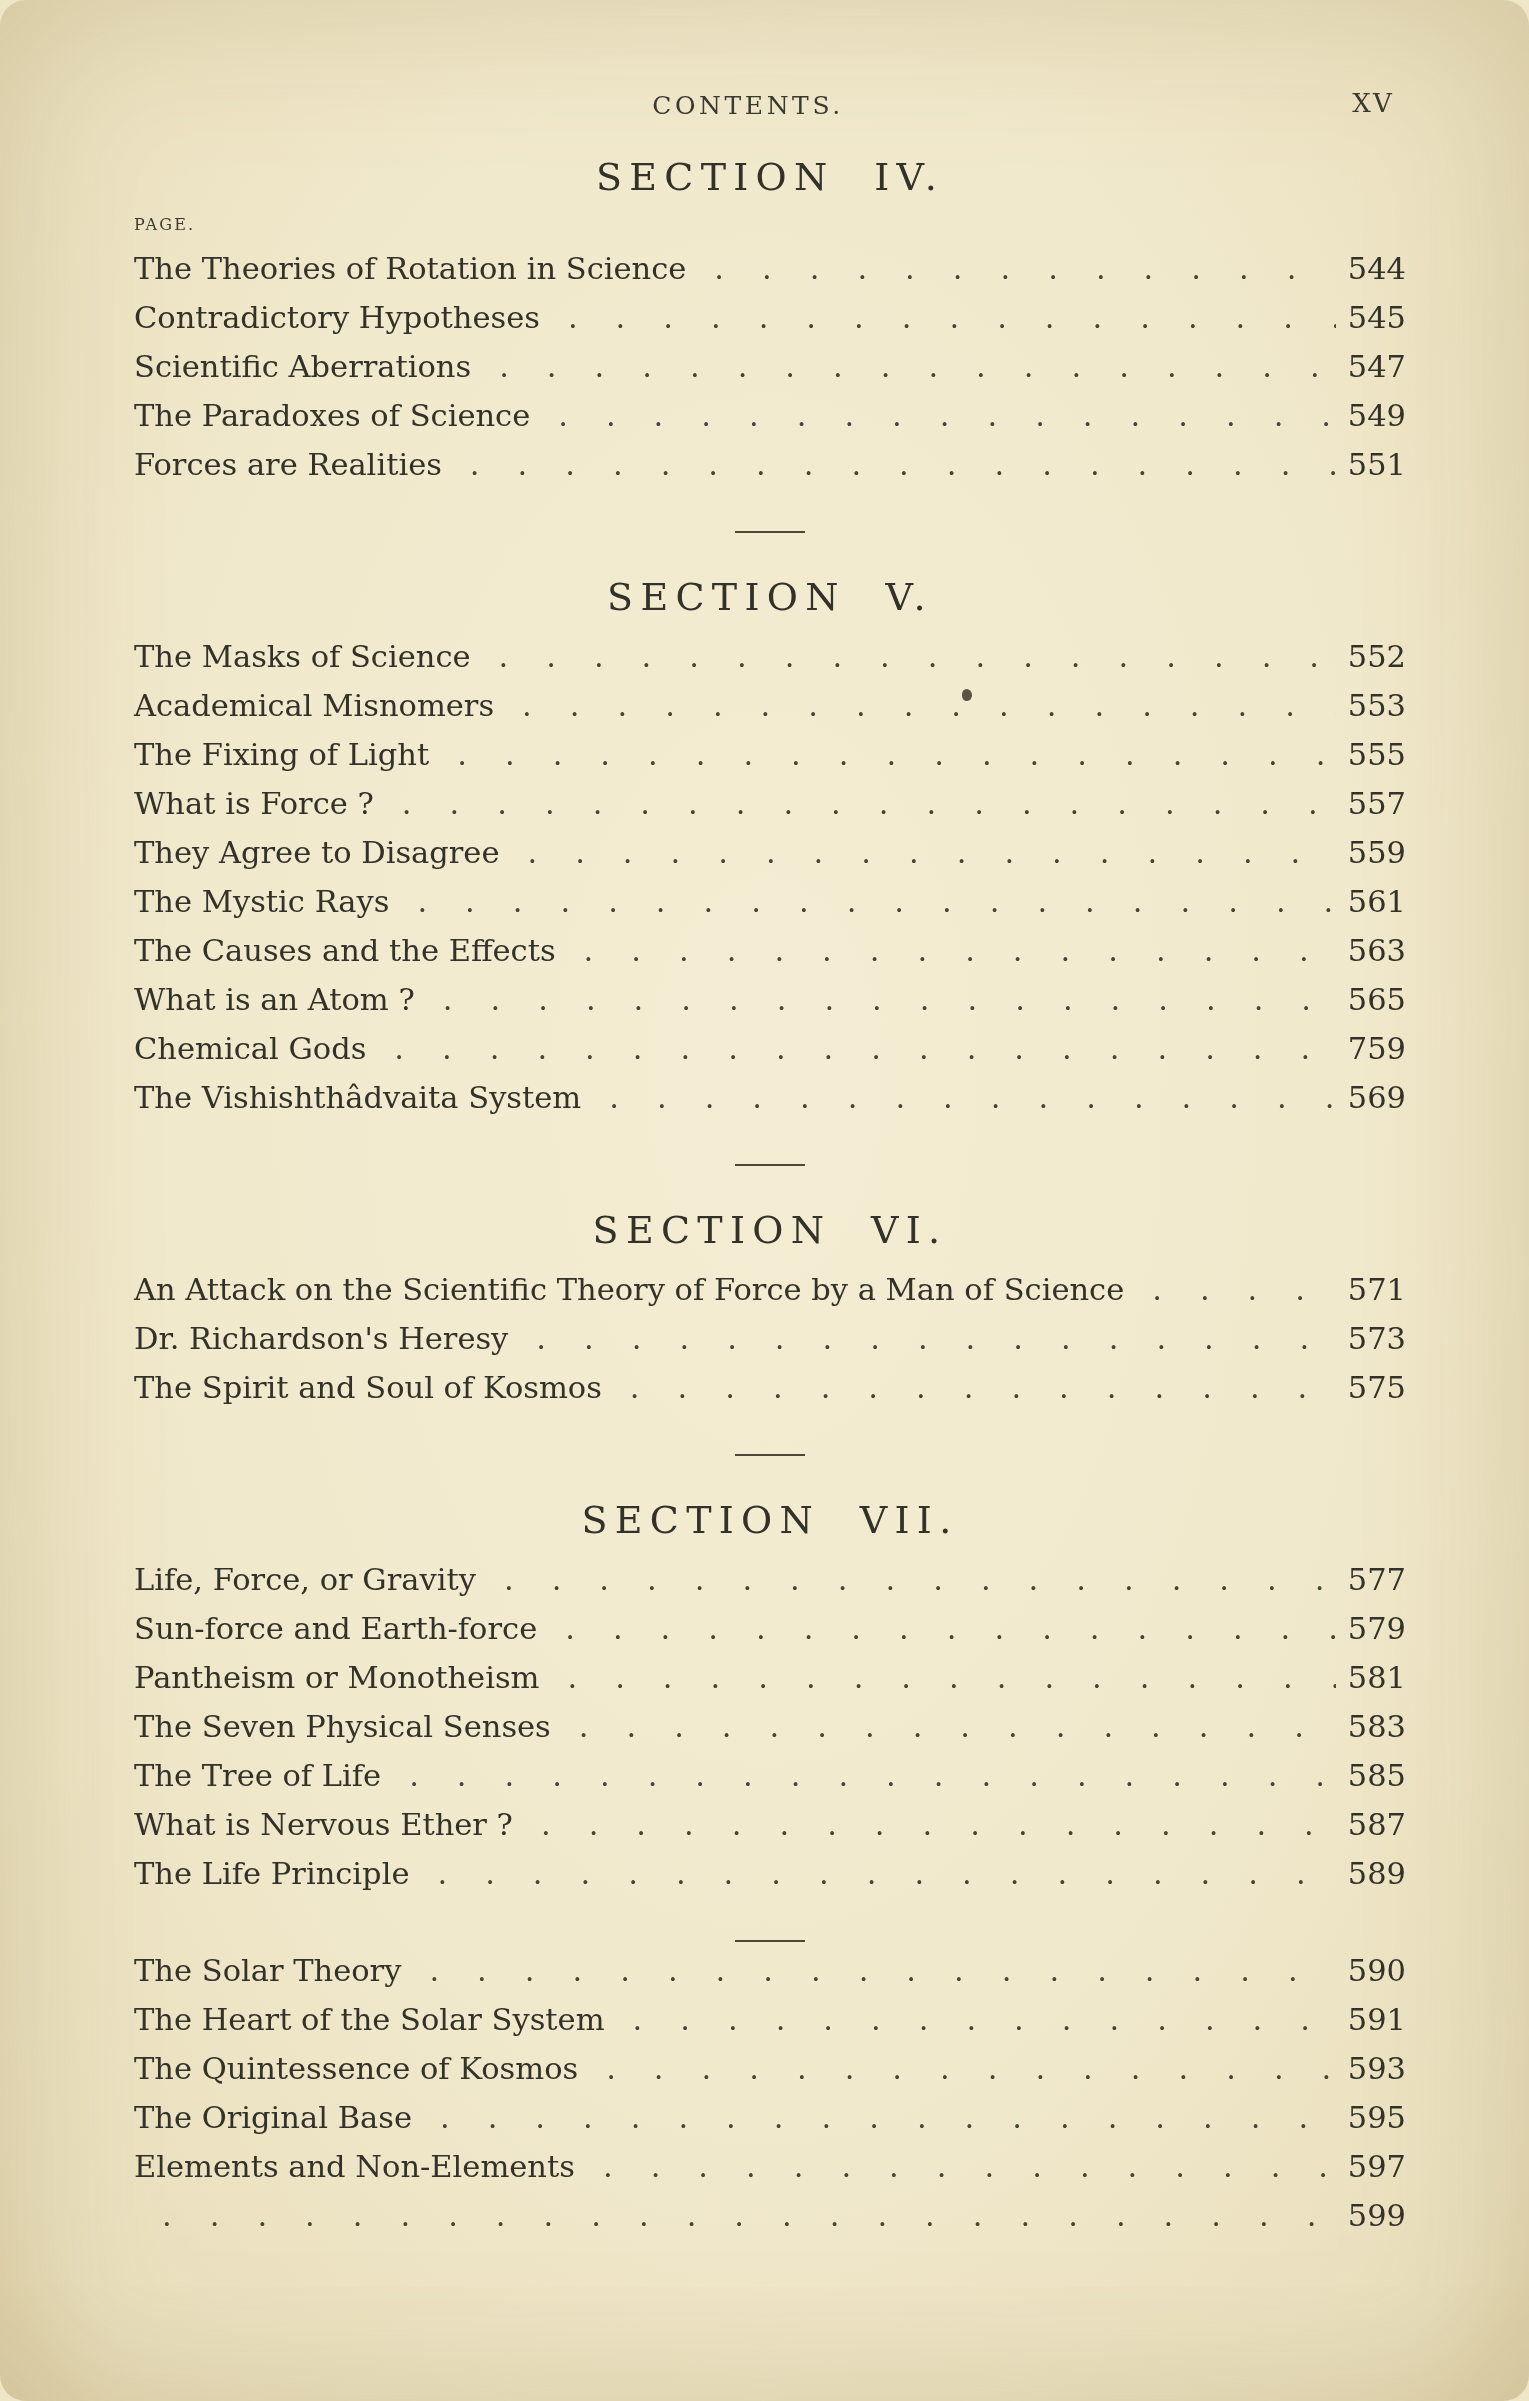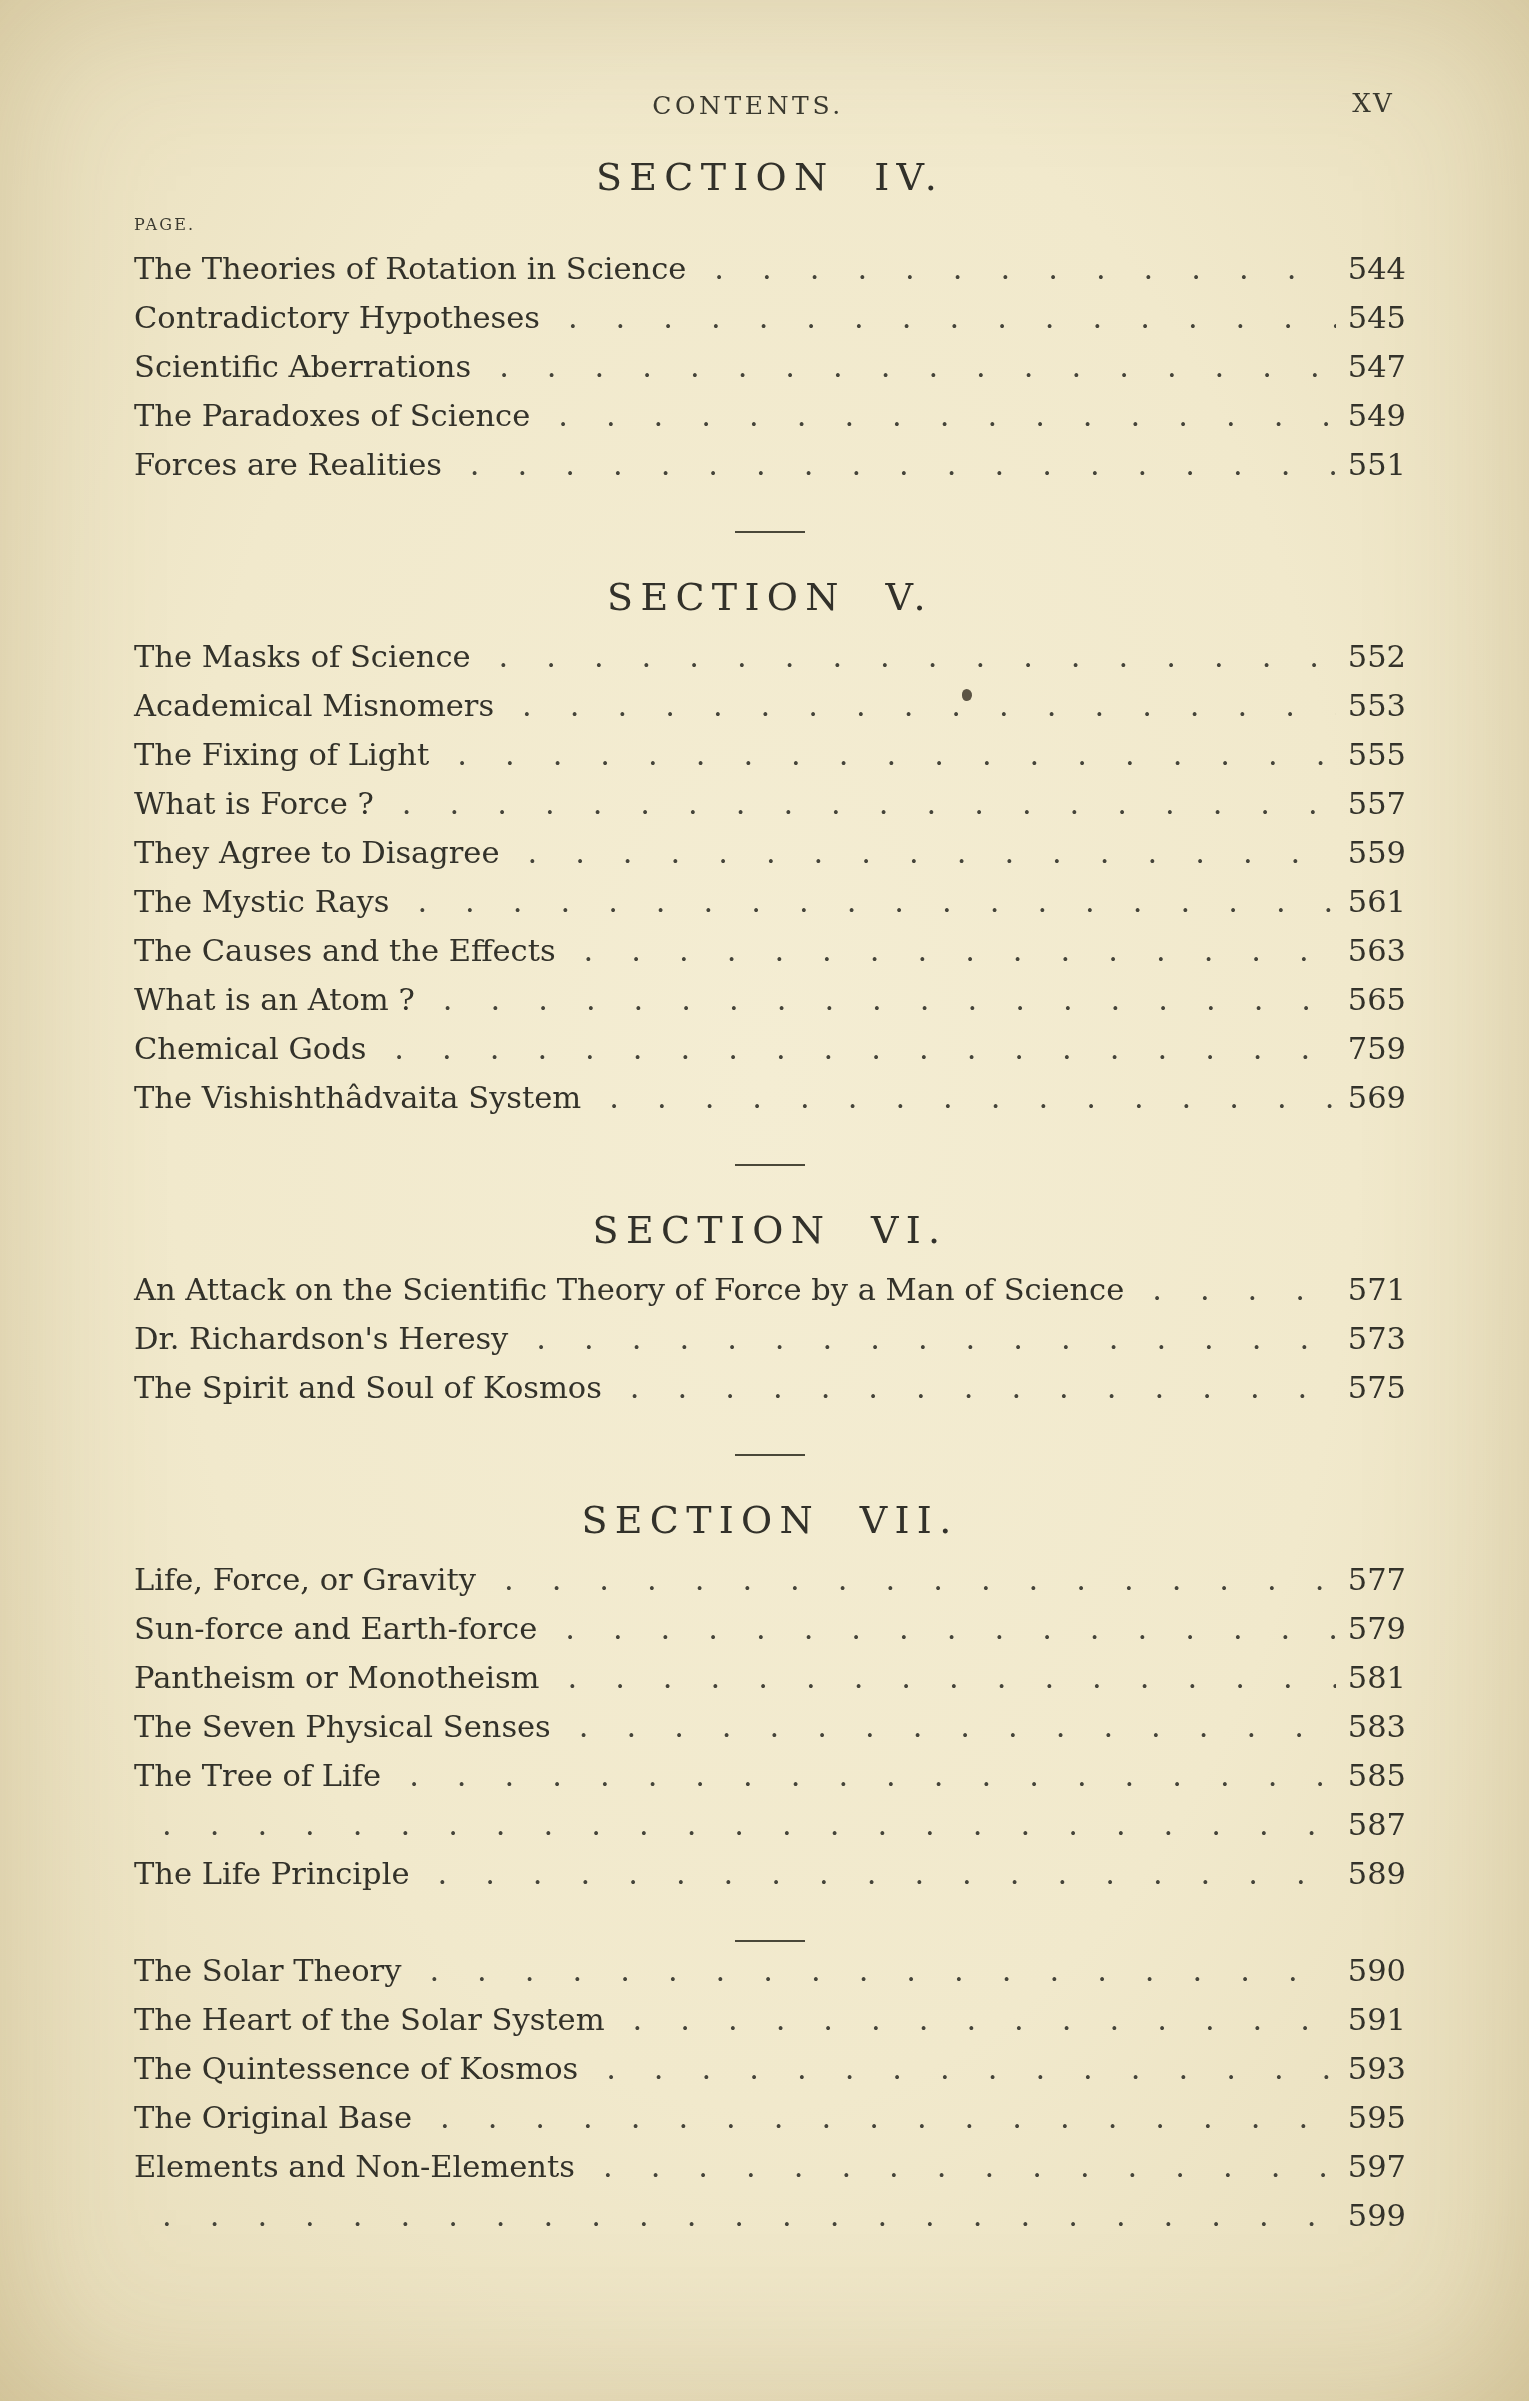"CONTENTS." .page { border-radius: none -> 26px }
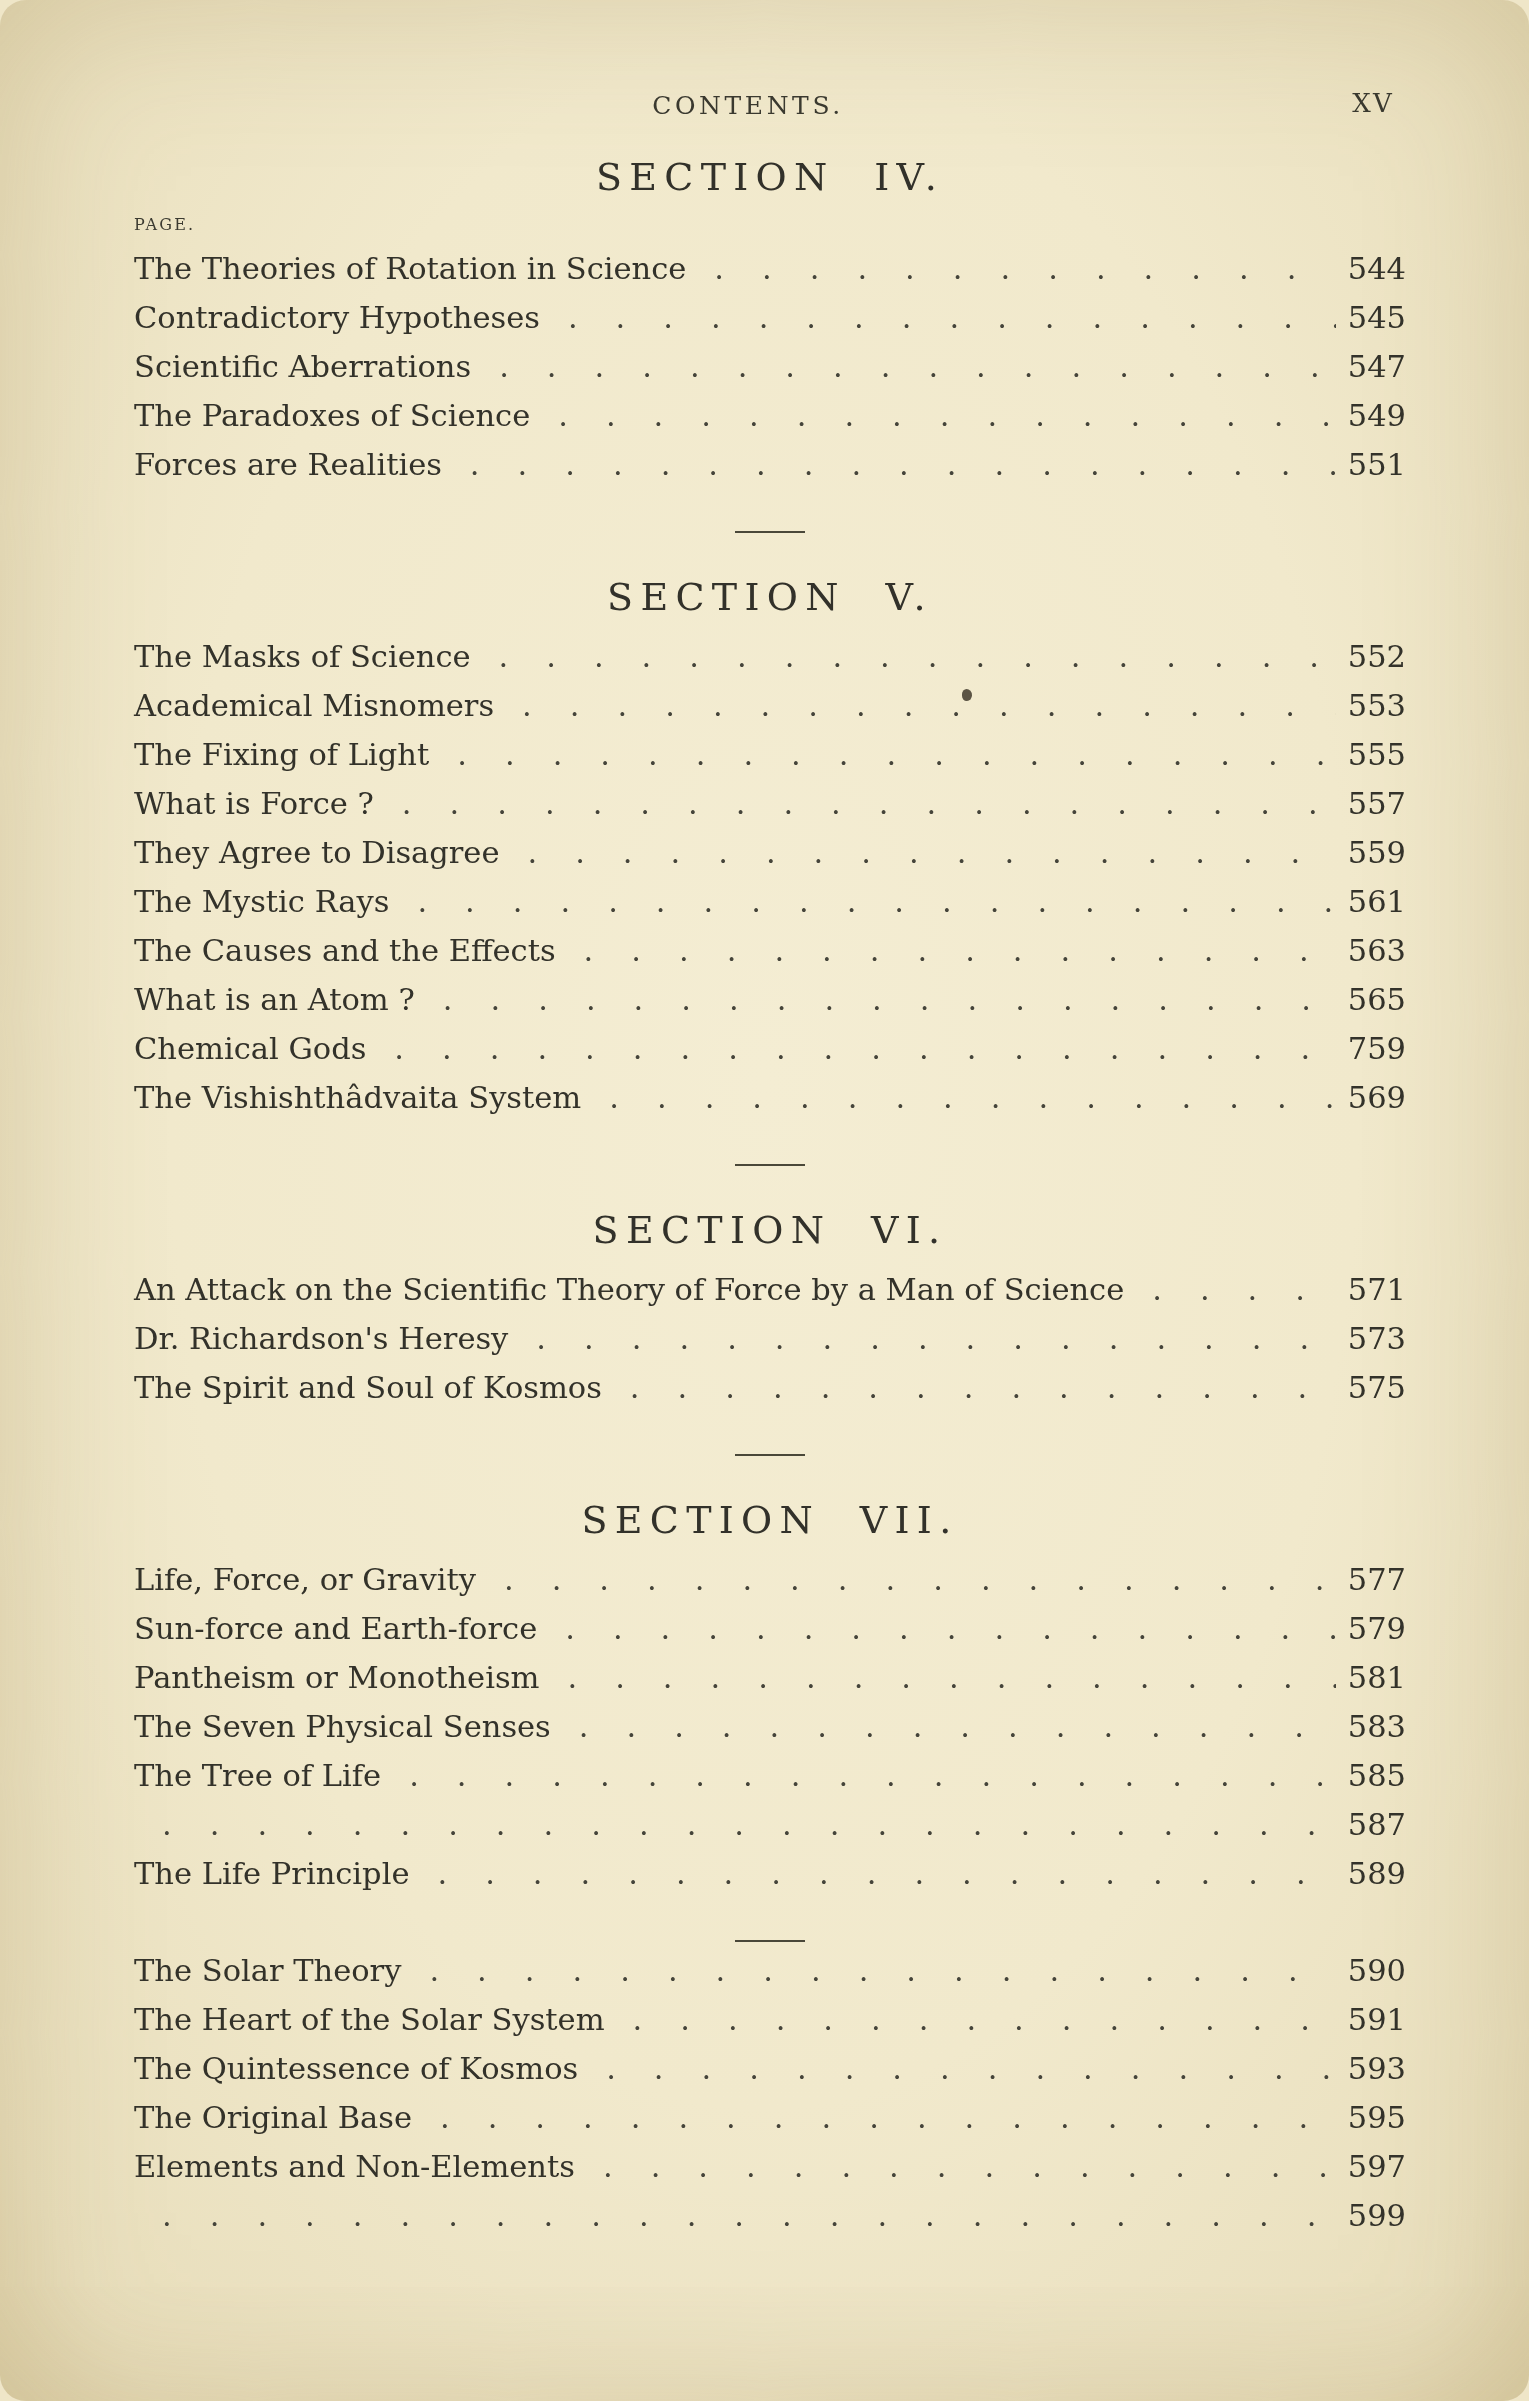"What is Nervous Ether ?" span.label { html: none -> <span>What is Nervous Ether ?</span> }
